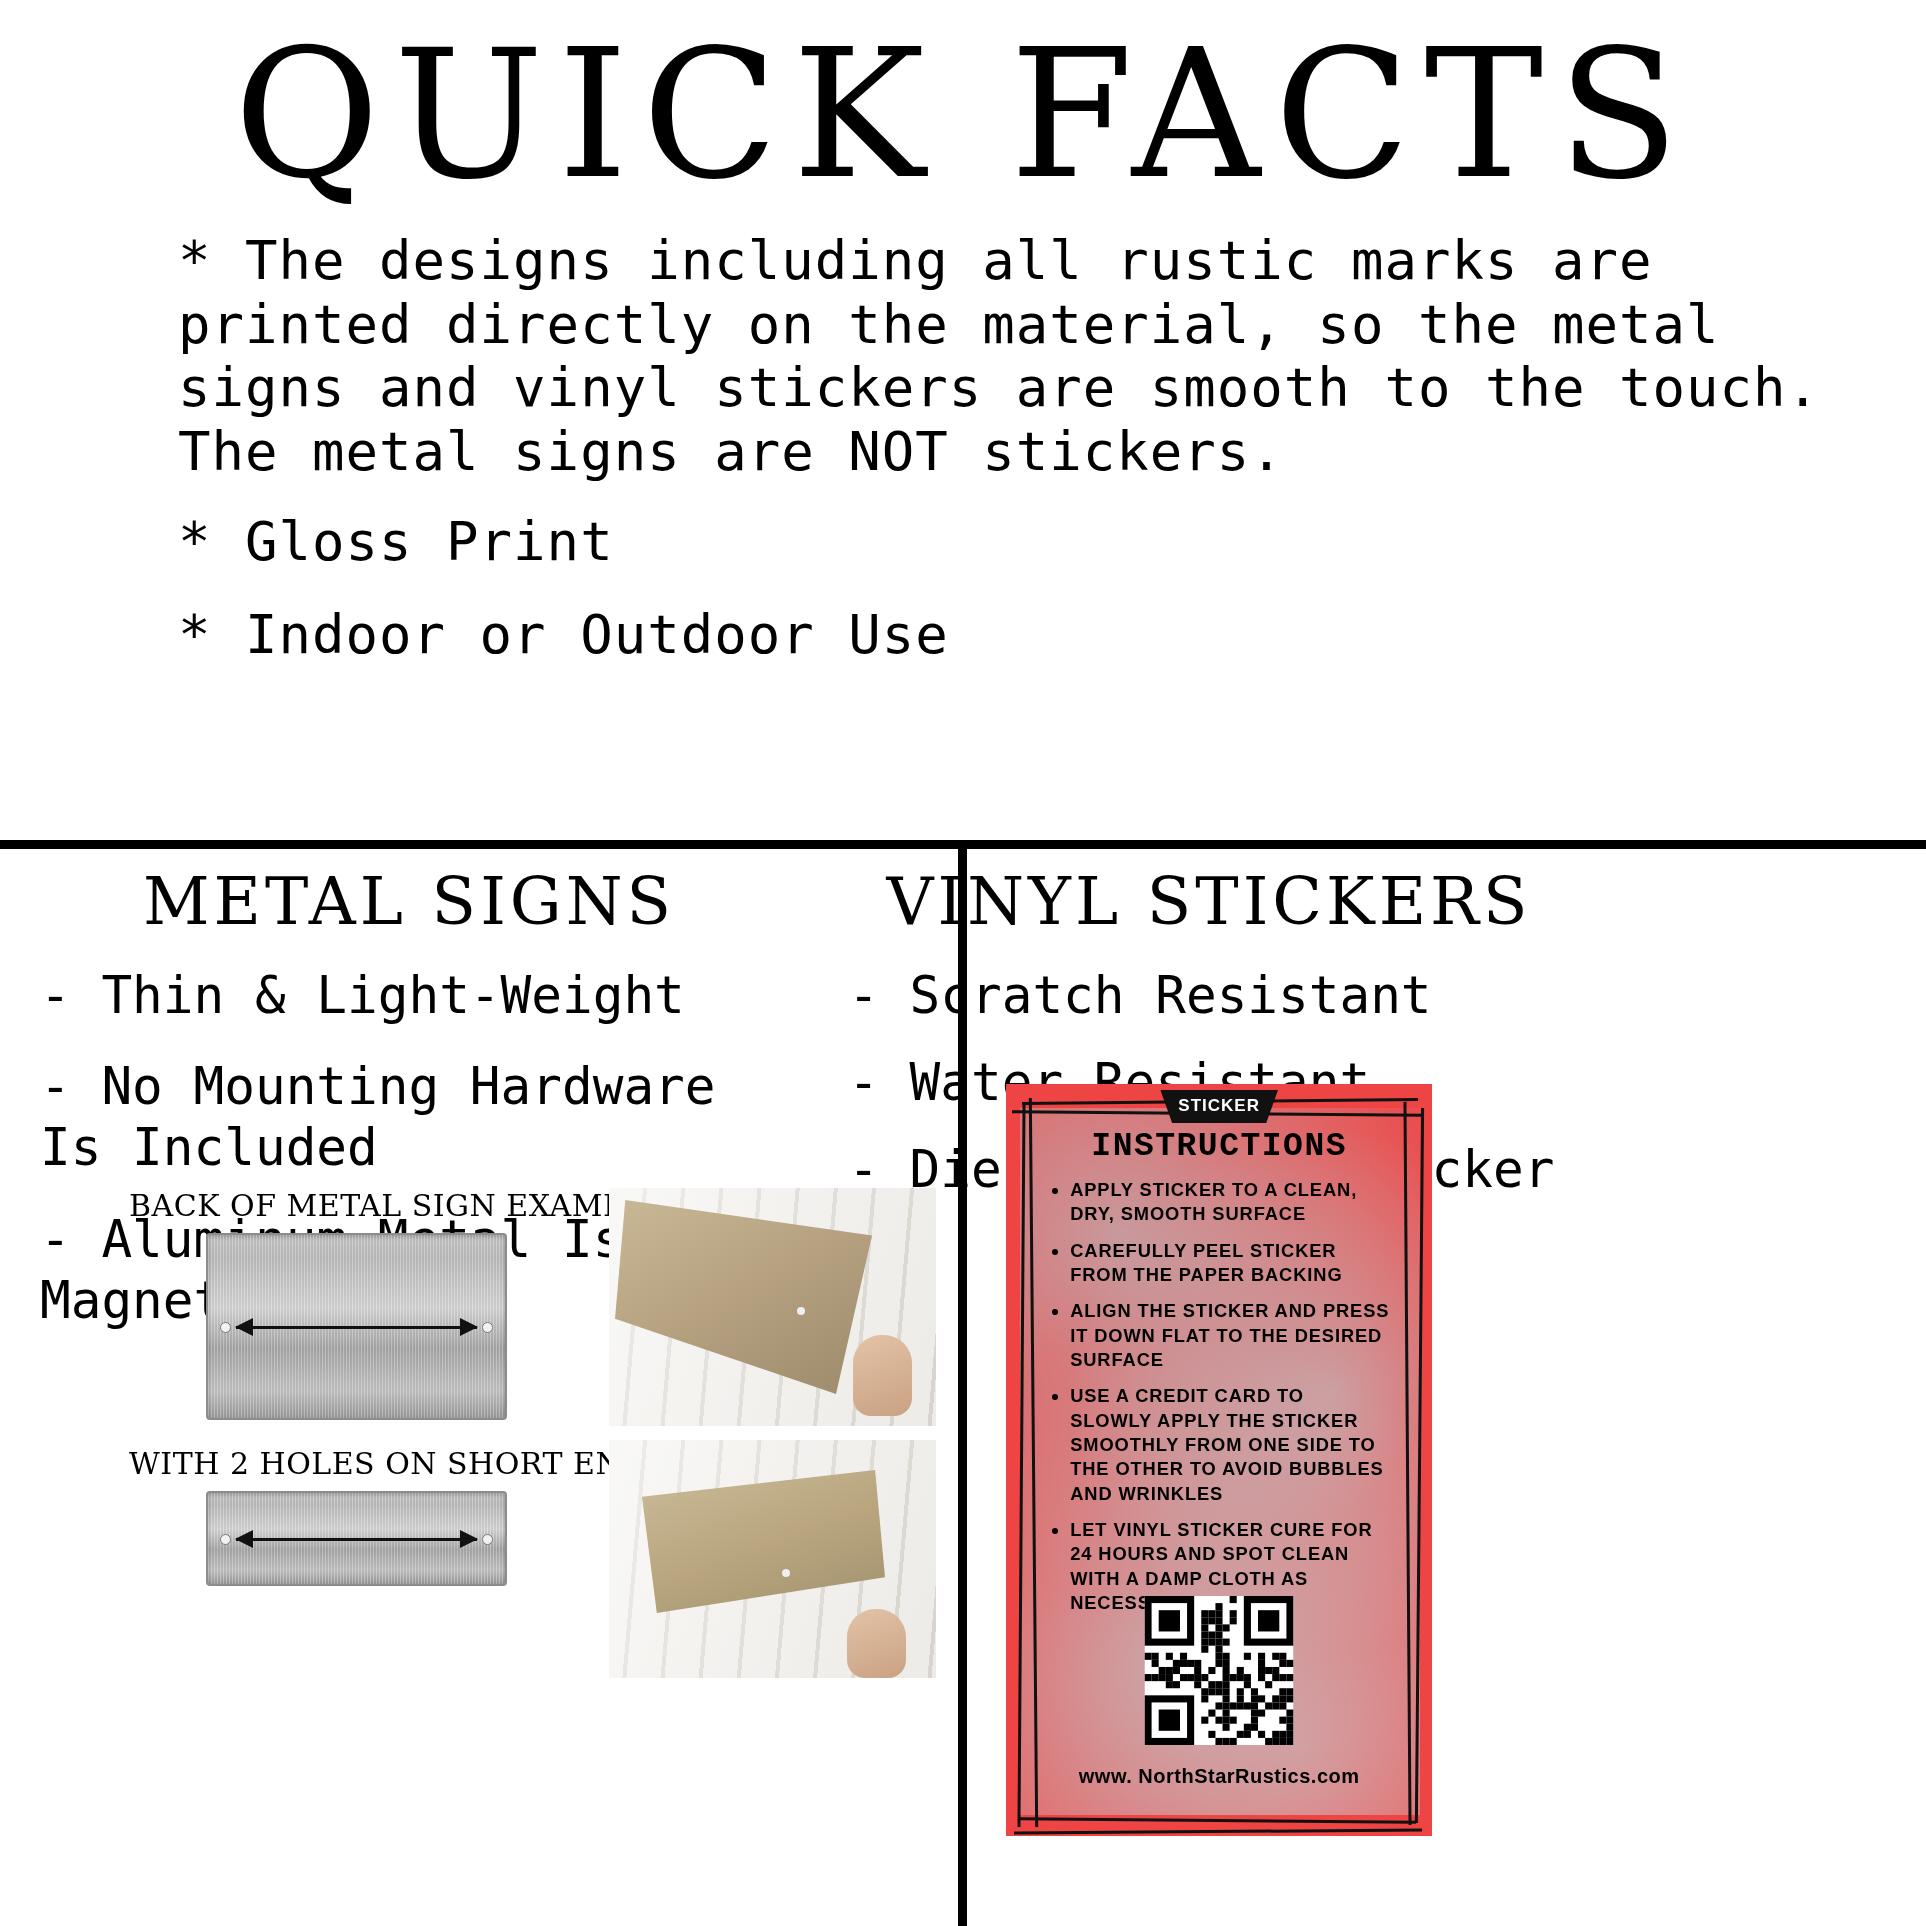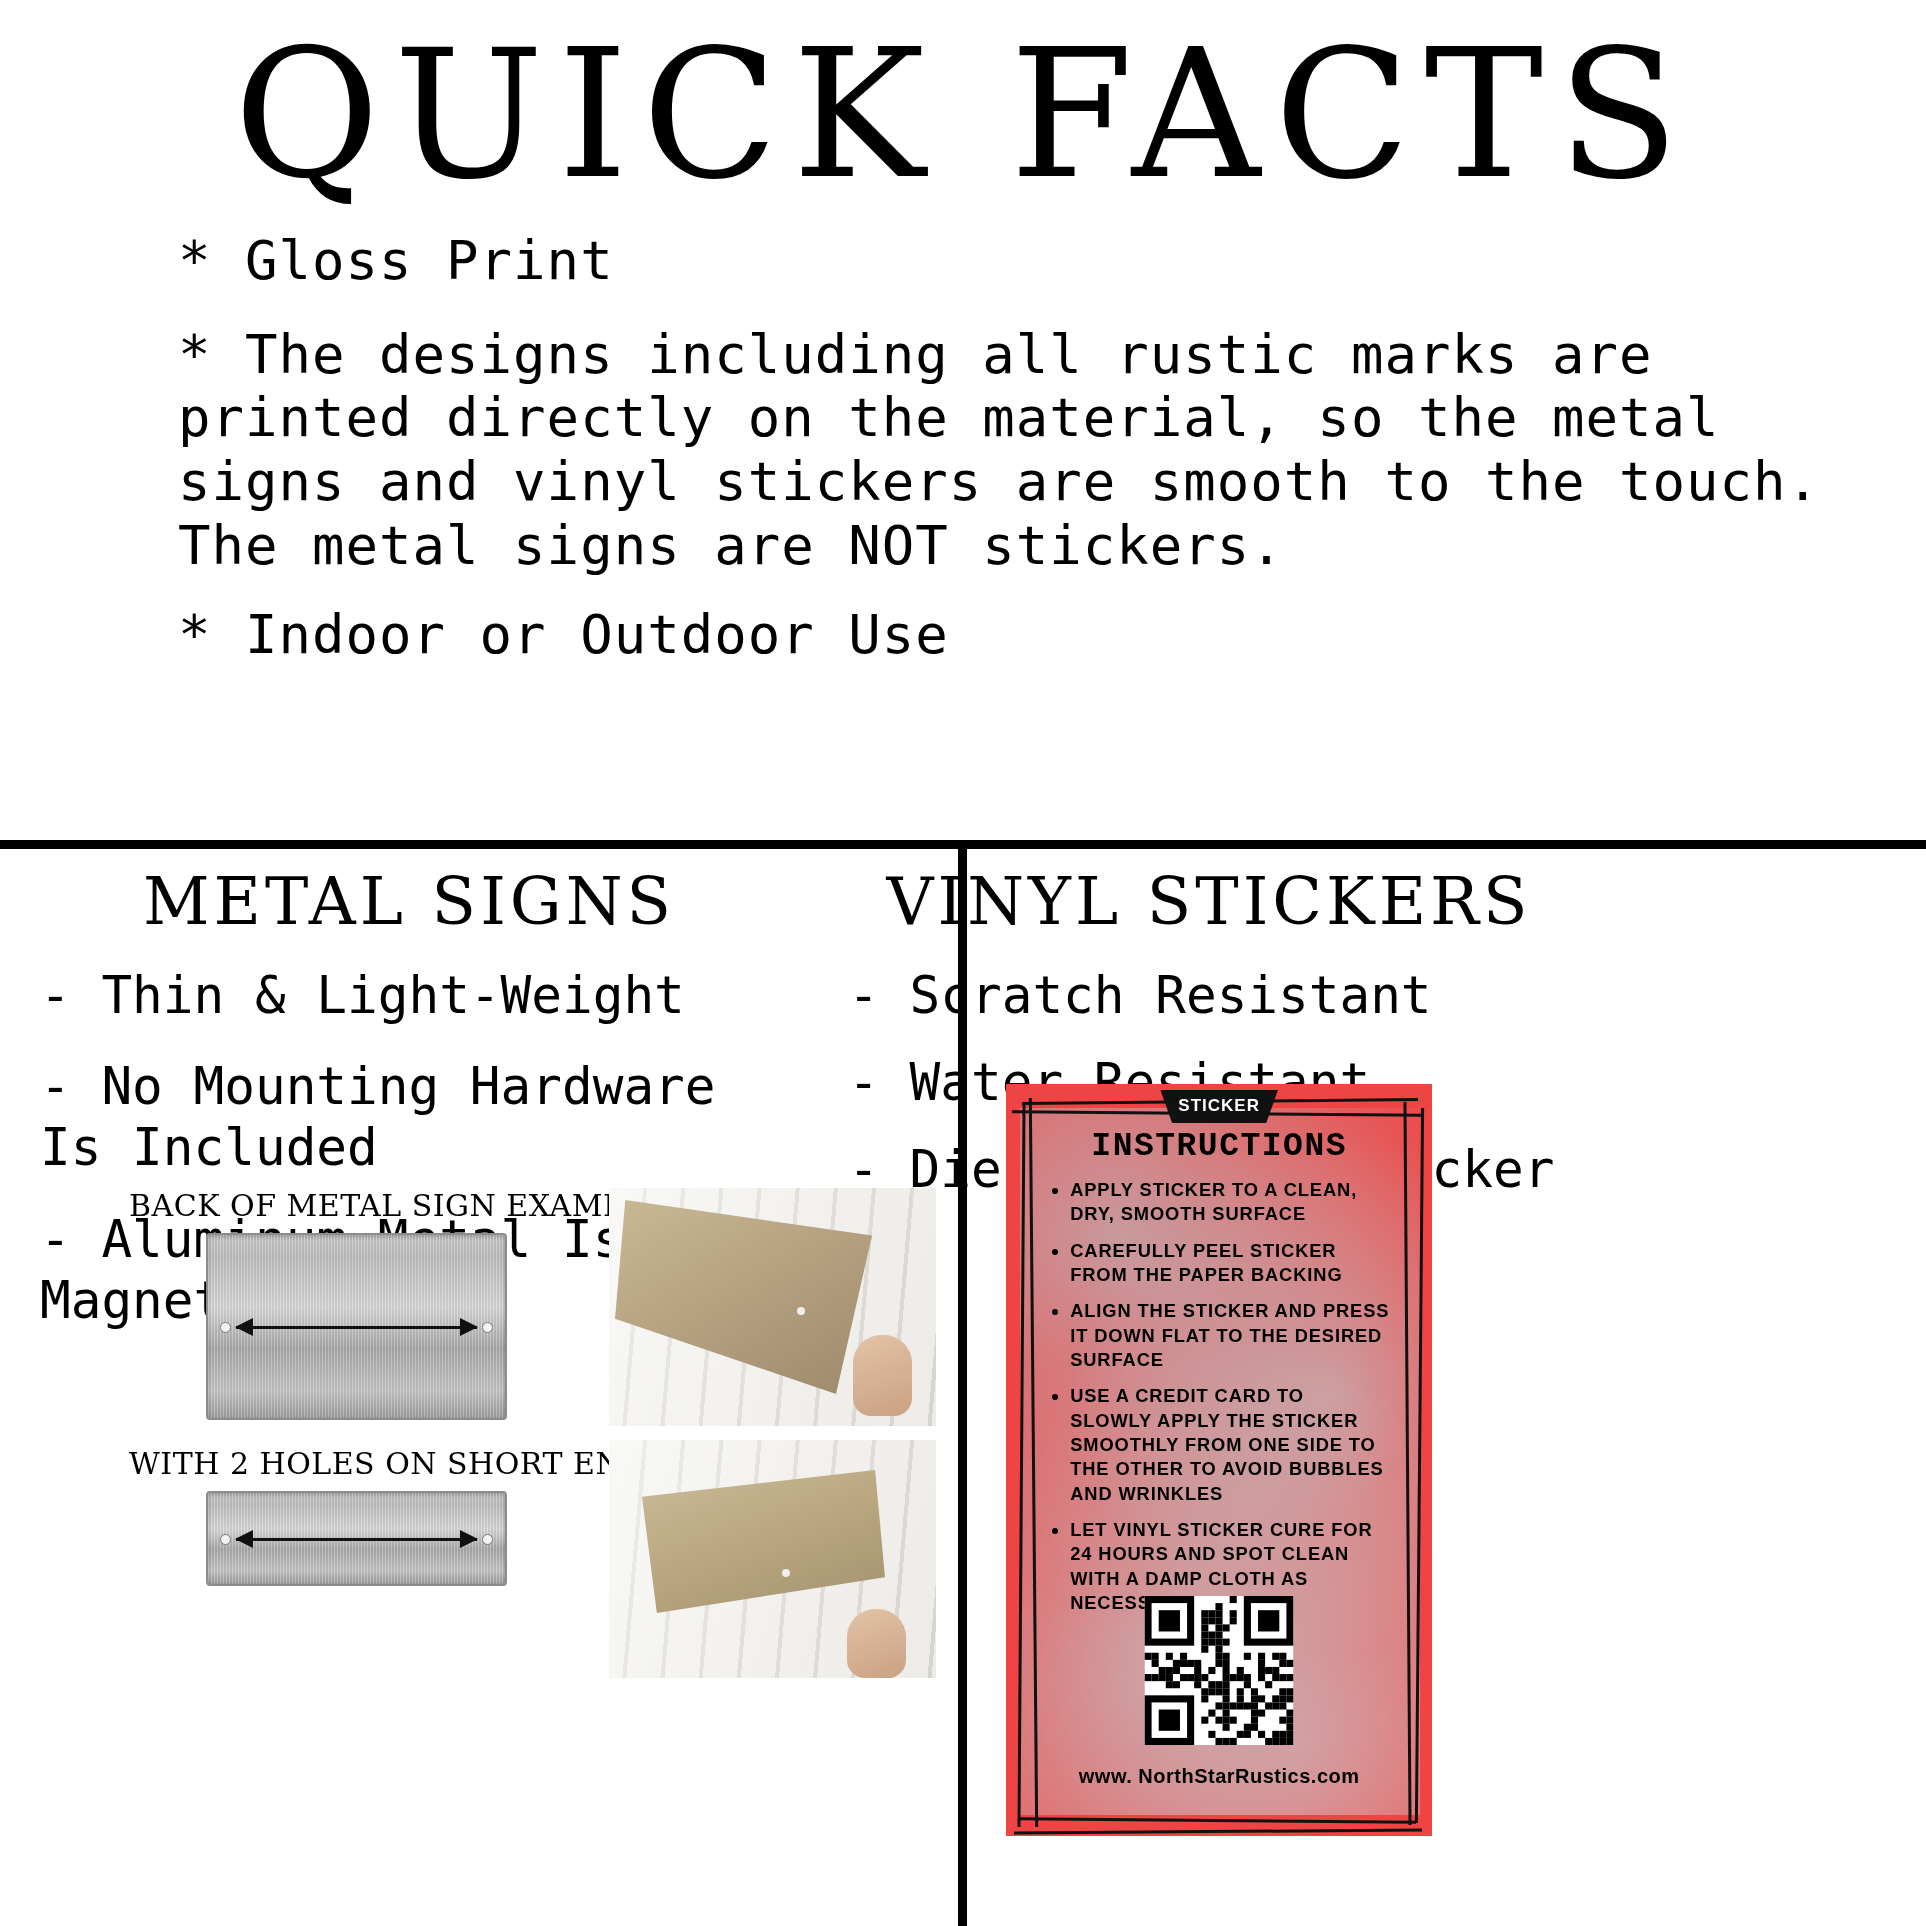"* Gloss Print" div.fact { order: before "* The designs including all" -> after "* The designs including all" }
